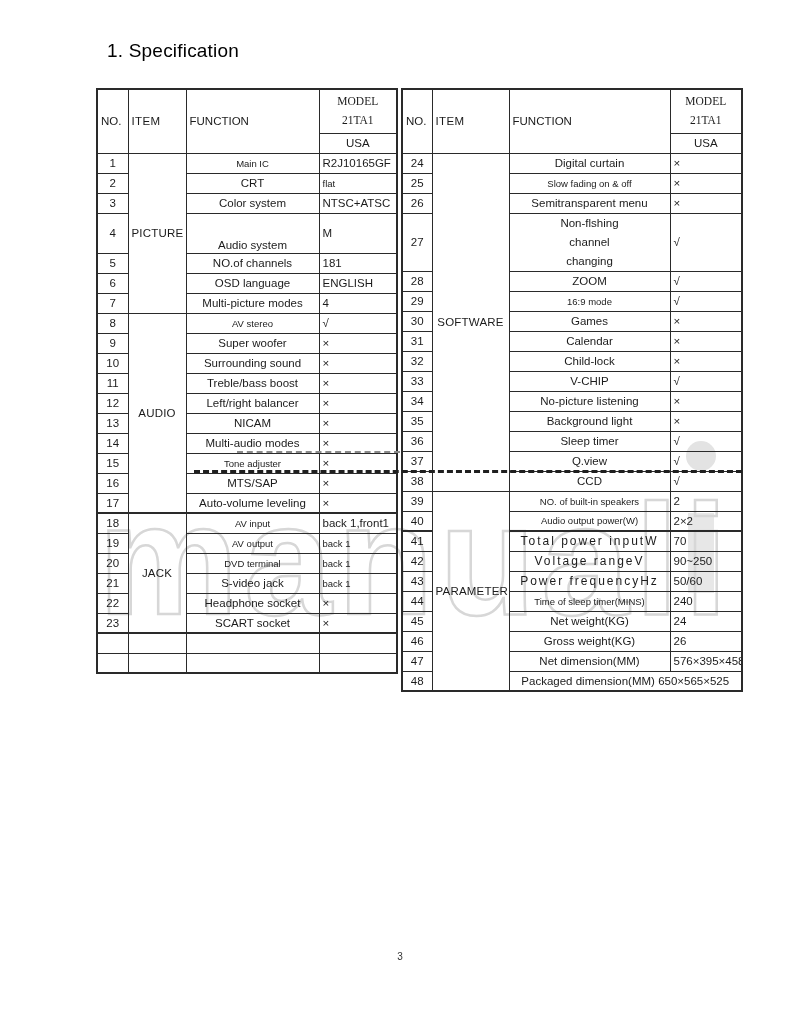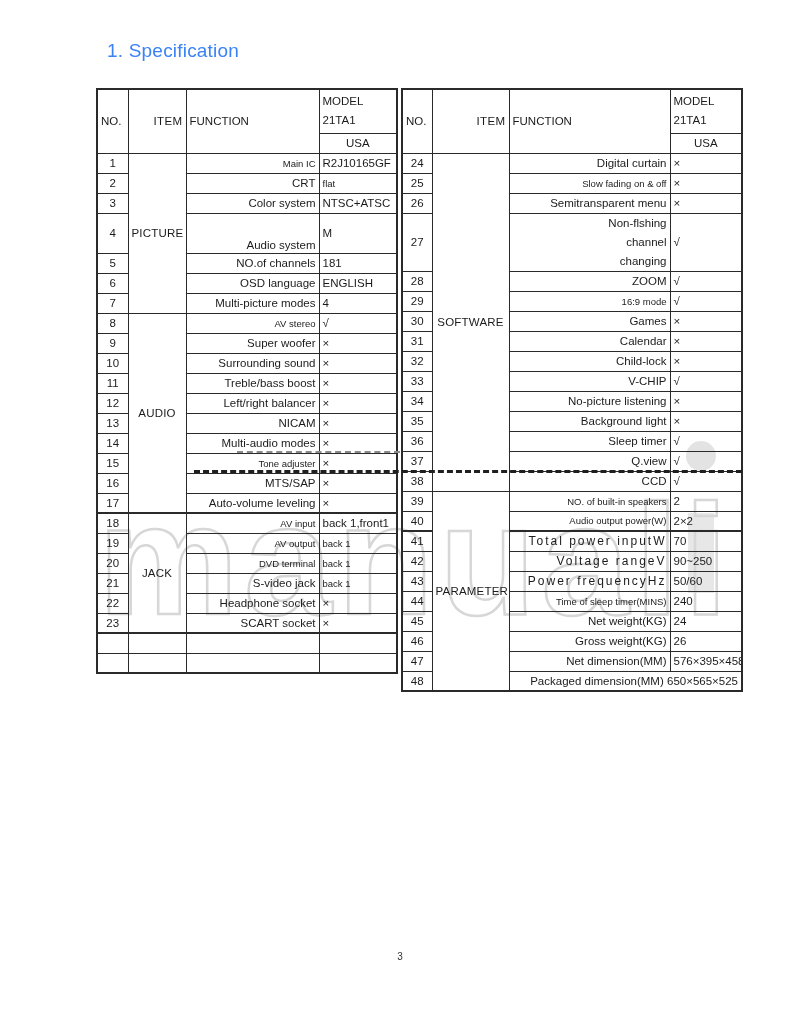"1. Specification" .page-title { color: #3b82f6 -> #000000 }
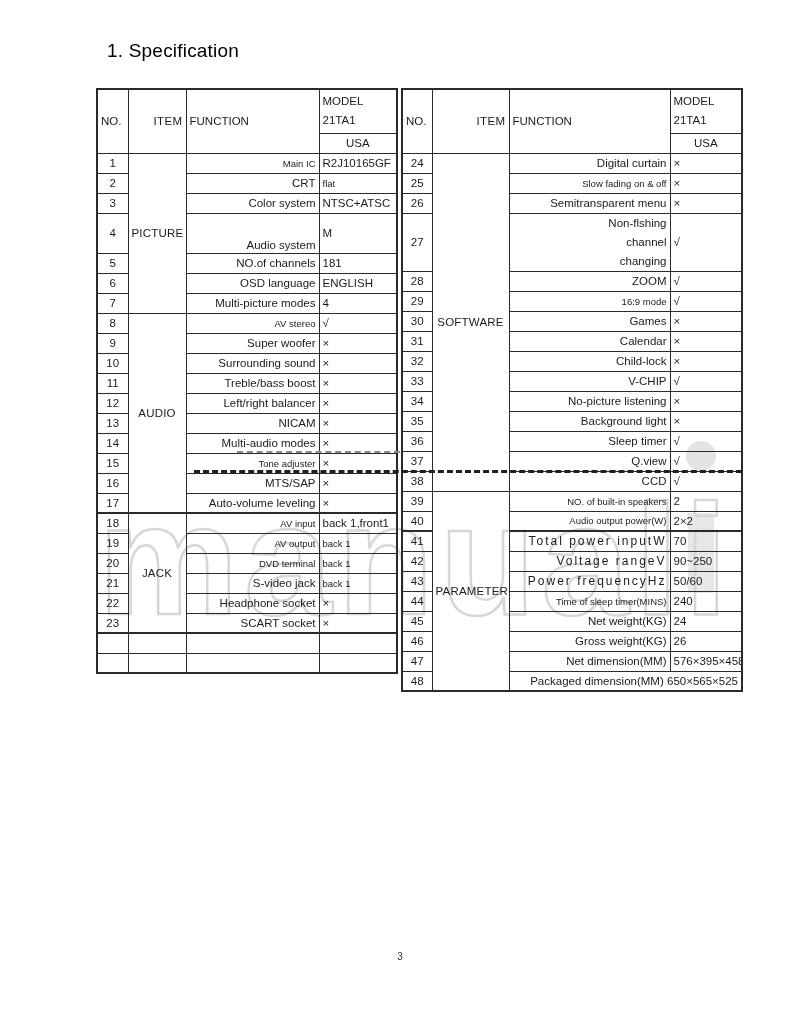"MODEL" .h-model { font-family: none -> Liberation Serif, serif; text-align: left -> center }
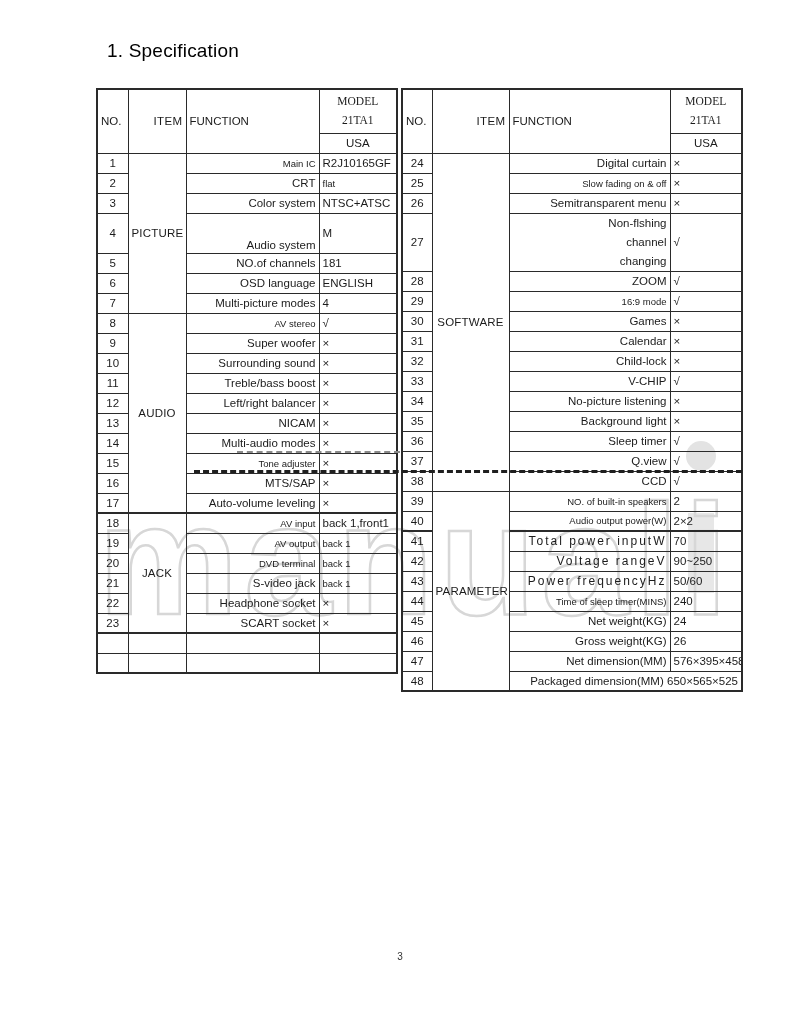"ITEM" .h-item { text-align: right -> left }
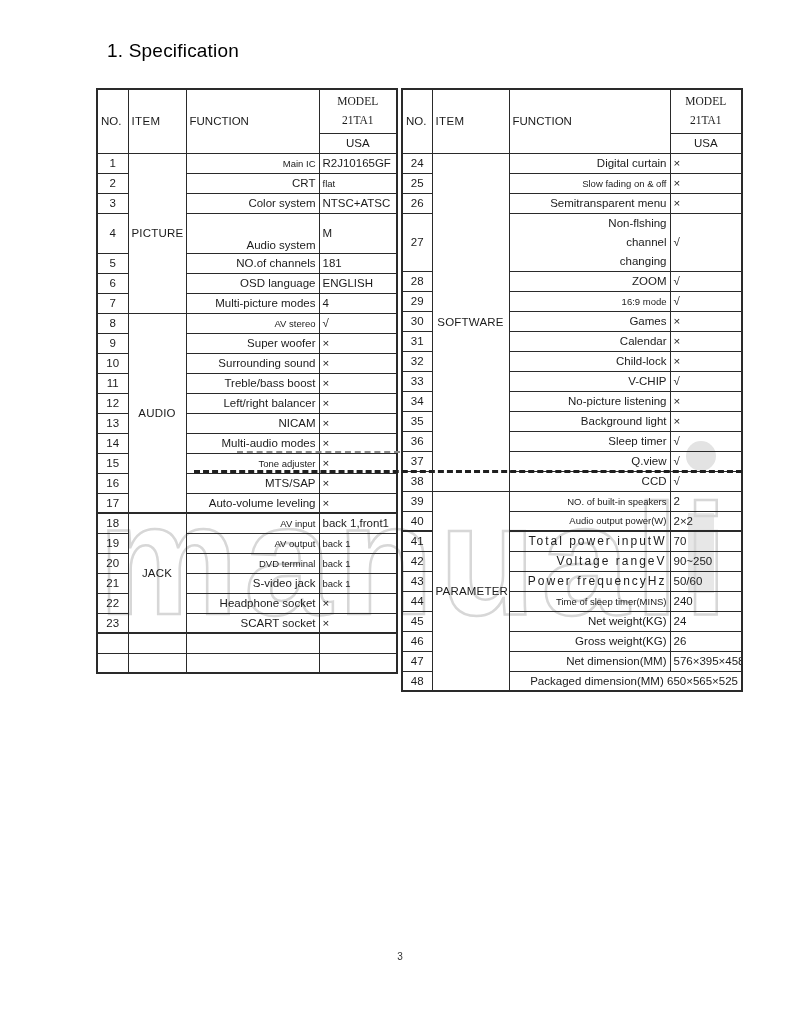"Main IC" td.func { text-align: right -> center }
